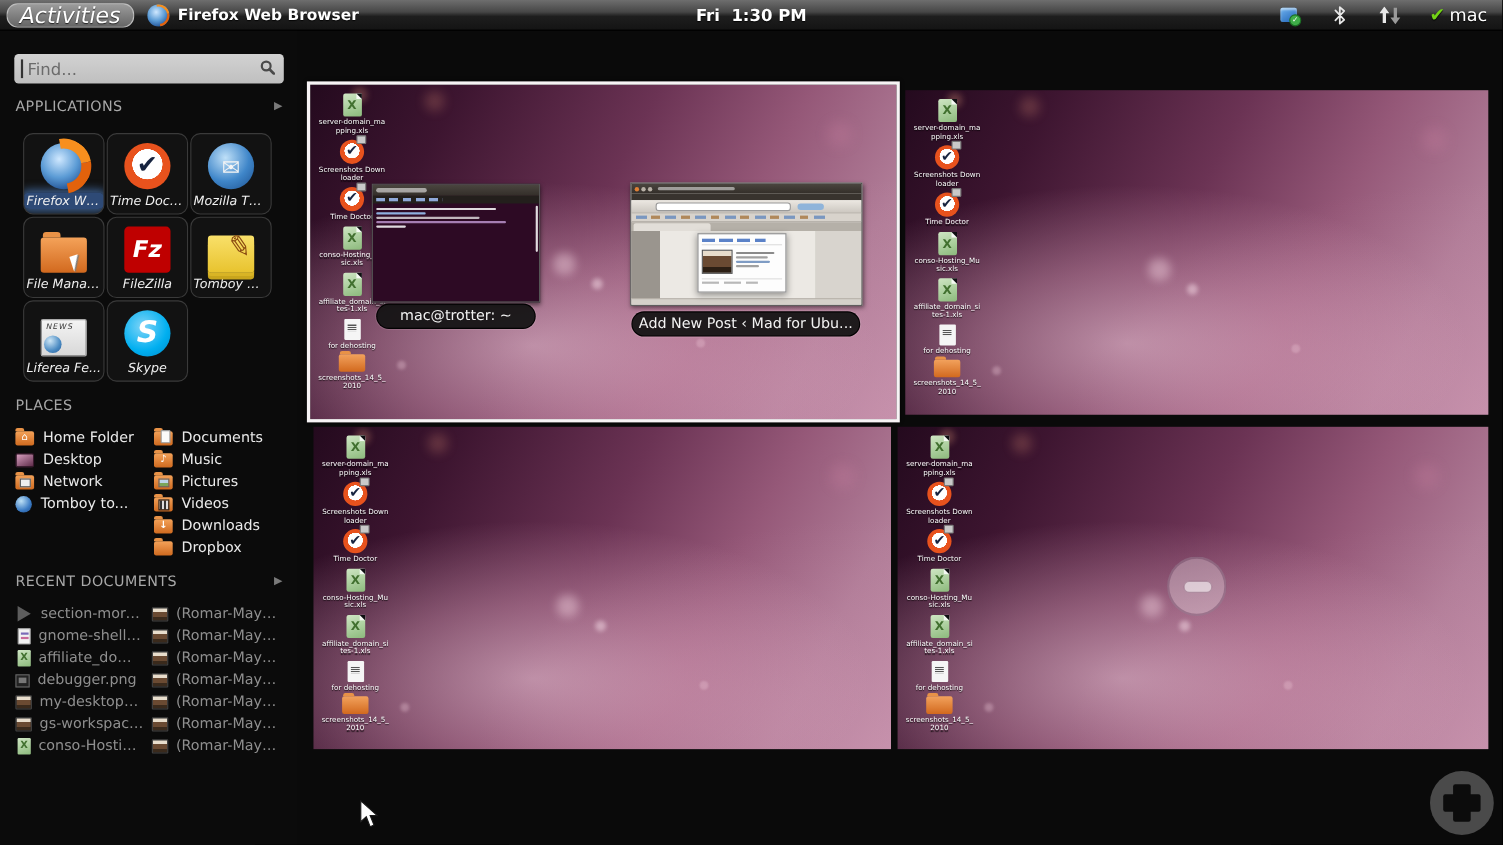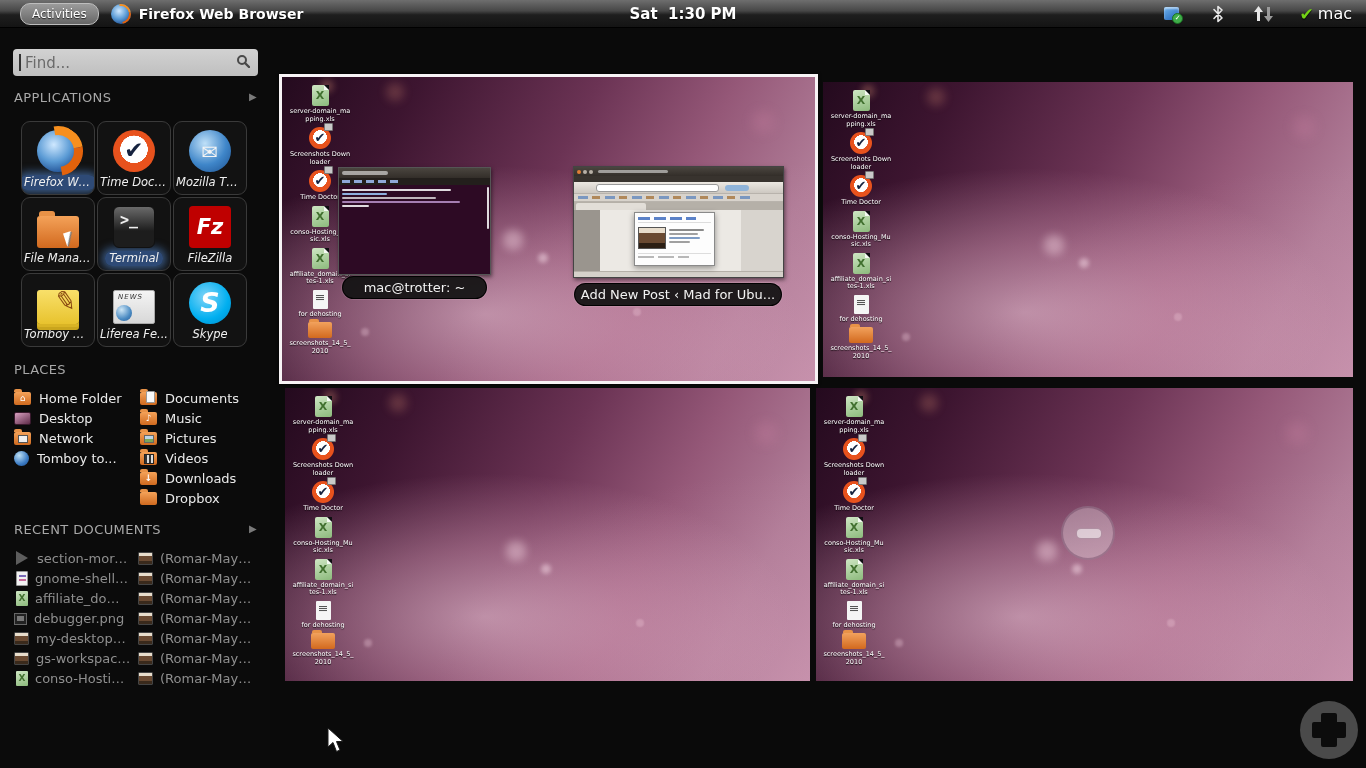"Activities" .activities-btn { font-size: 12px -> 20px; font-style: none -> italic; margin-left: 20px -> 6px }
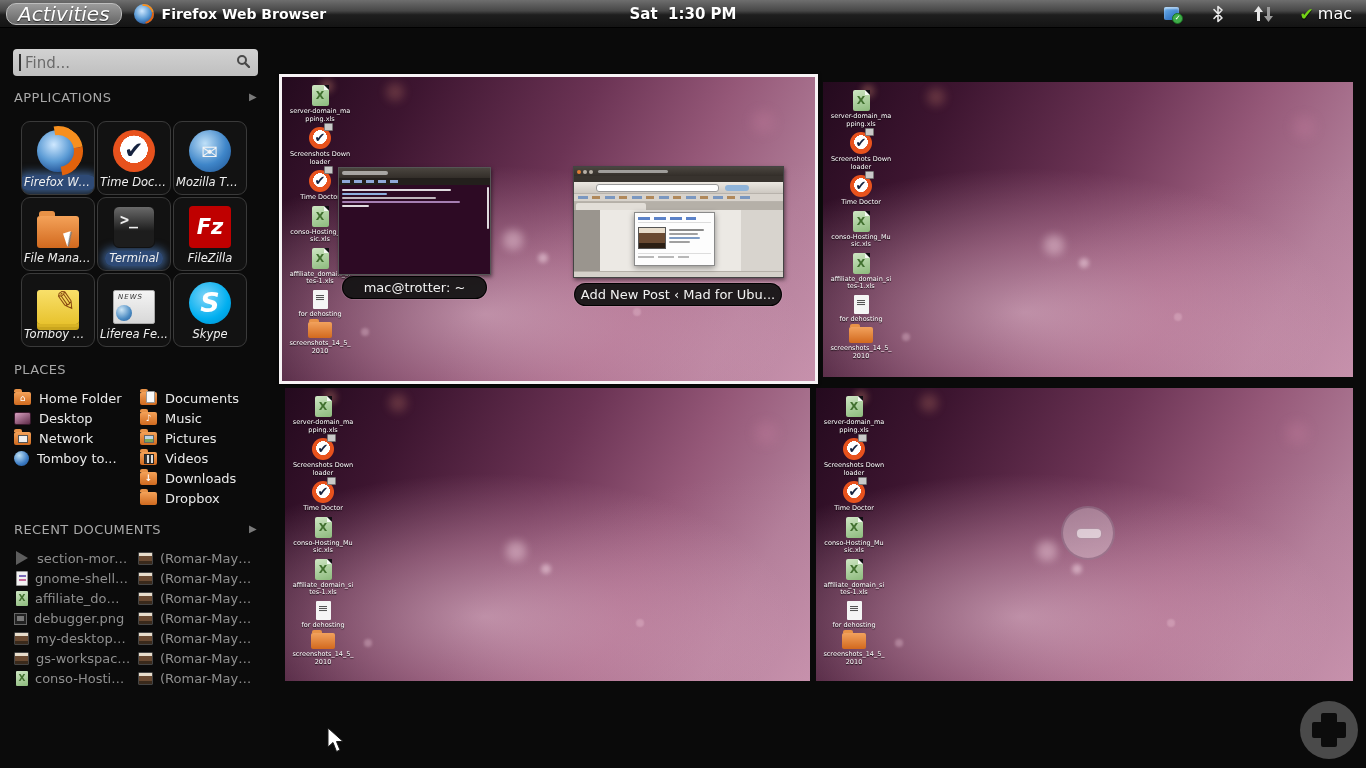"Sat 1:30 PM" div.clock { text: Sat -> Fri }
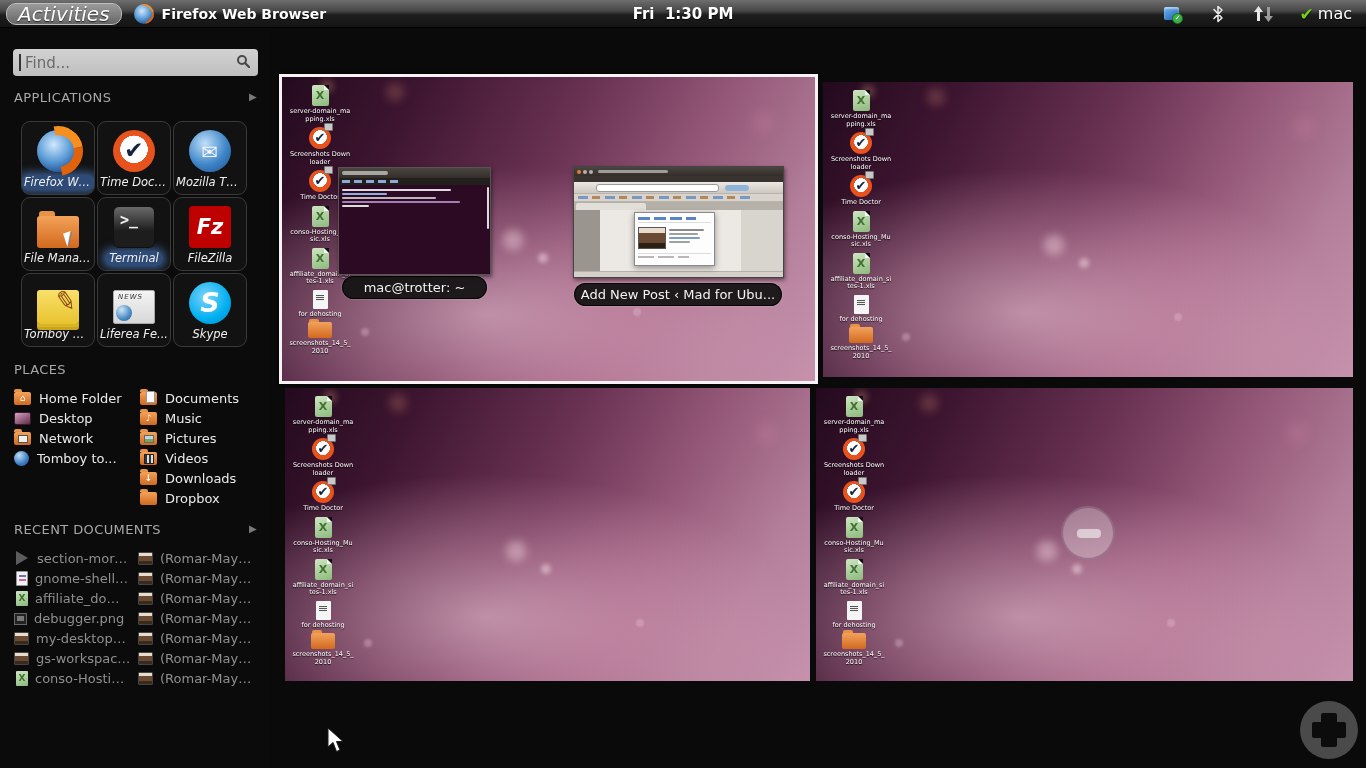"Terminal" div.app-tile { html: <div> <span></span> <span>Terminal</span> </div> -> none }
